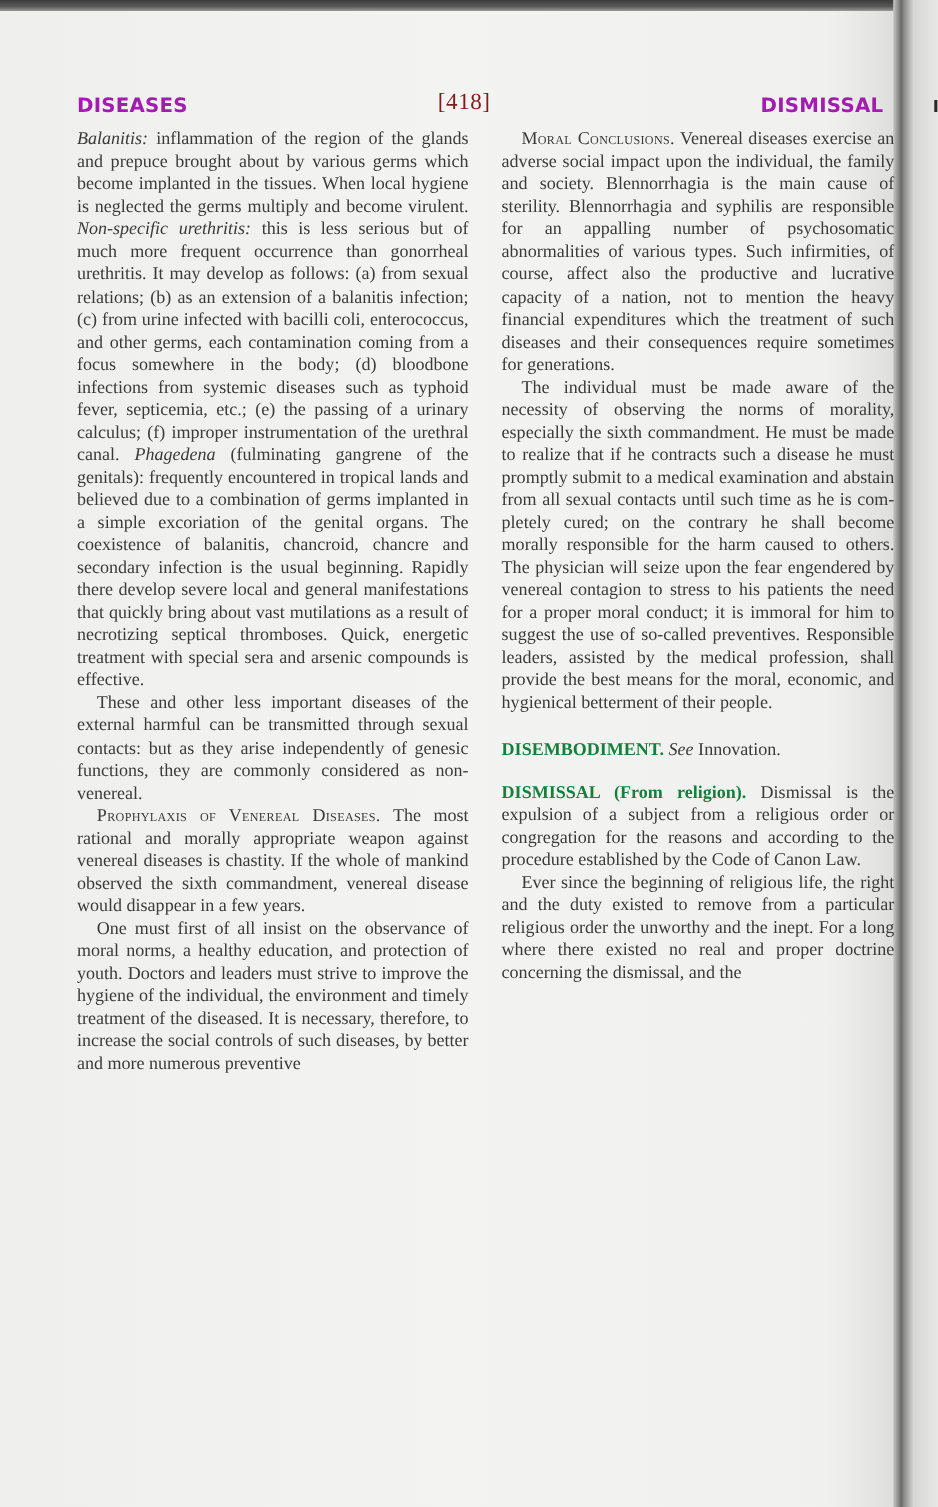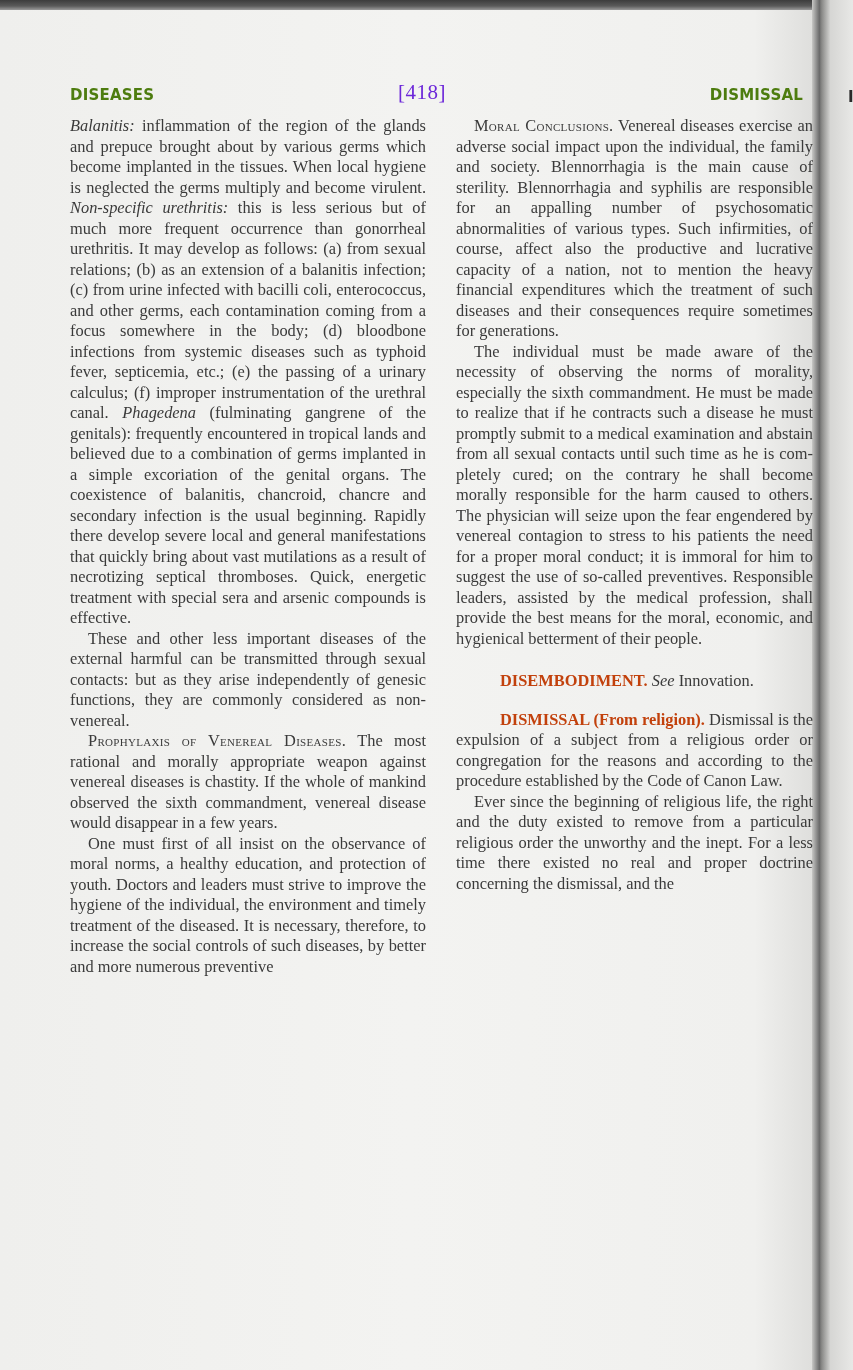"DISEASES" .running-head { color: #4d7c0f -> #a21caf; font-size: 15px -> 18px }
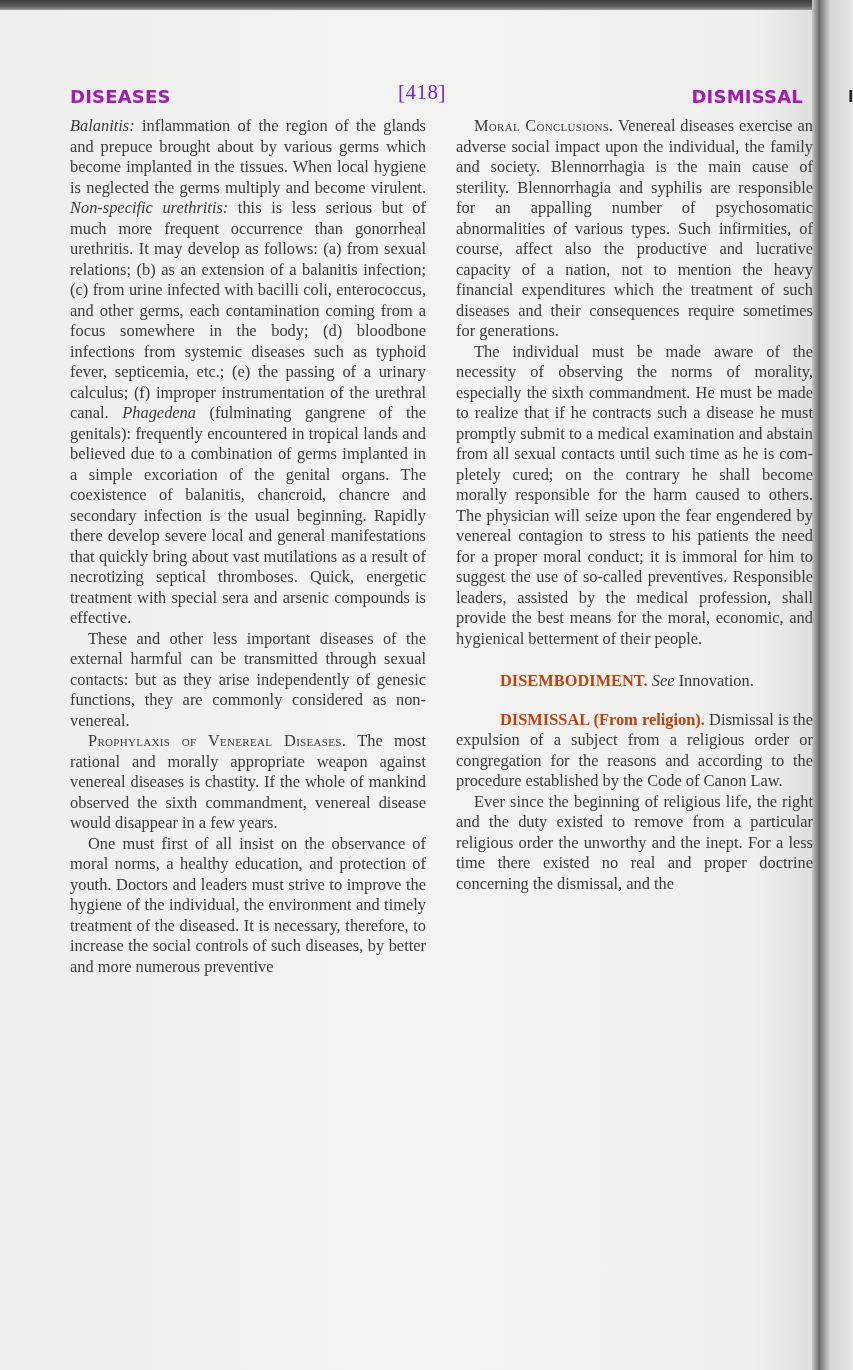"[418]" .page-number { color: #6d28d9 -> #7f1d1d }
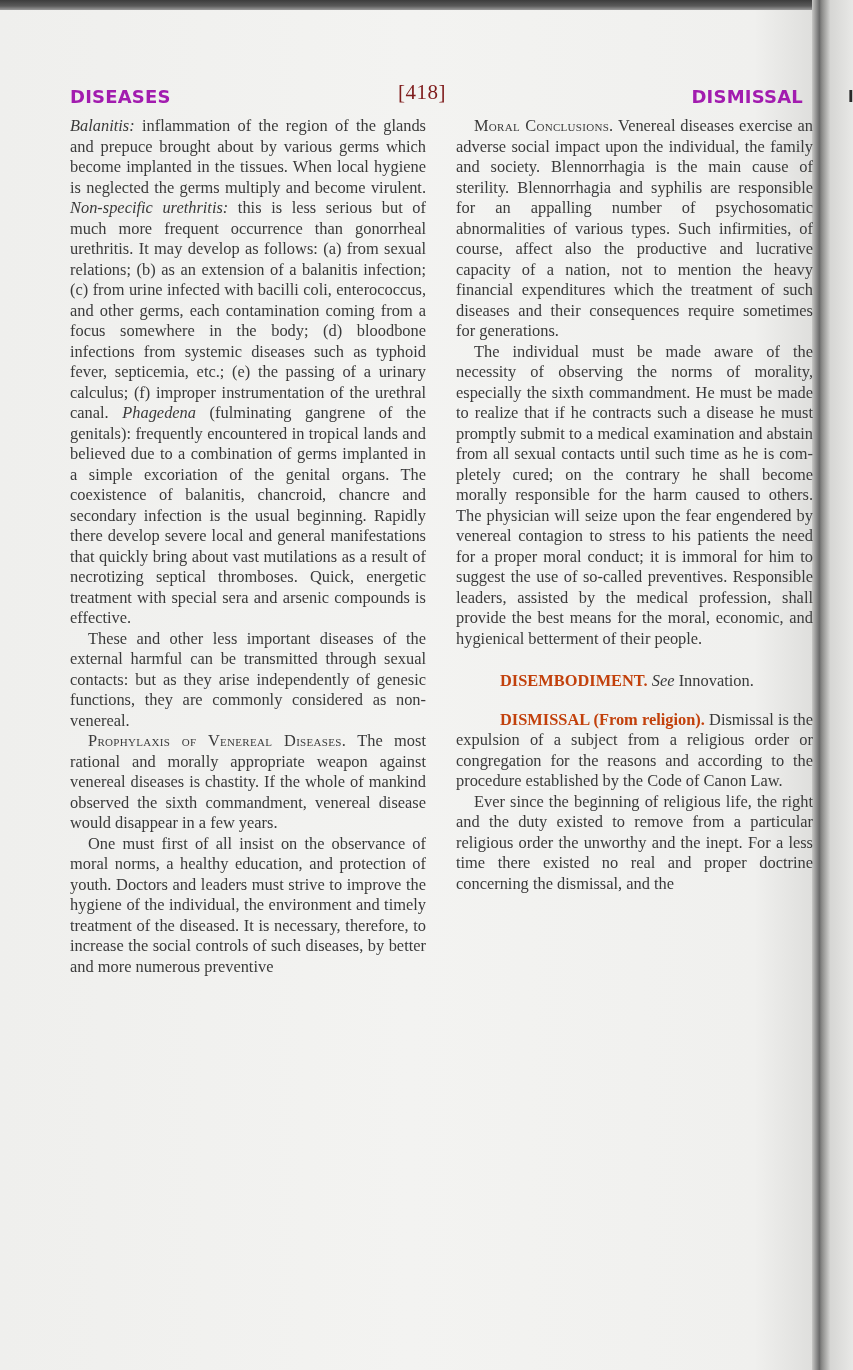"DISEMBODIMENT." .entry-head { color: #c2410c -> #15803d; margin-left: 44px -> none }
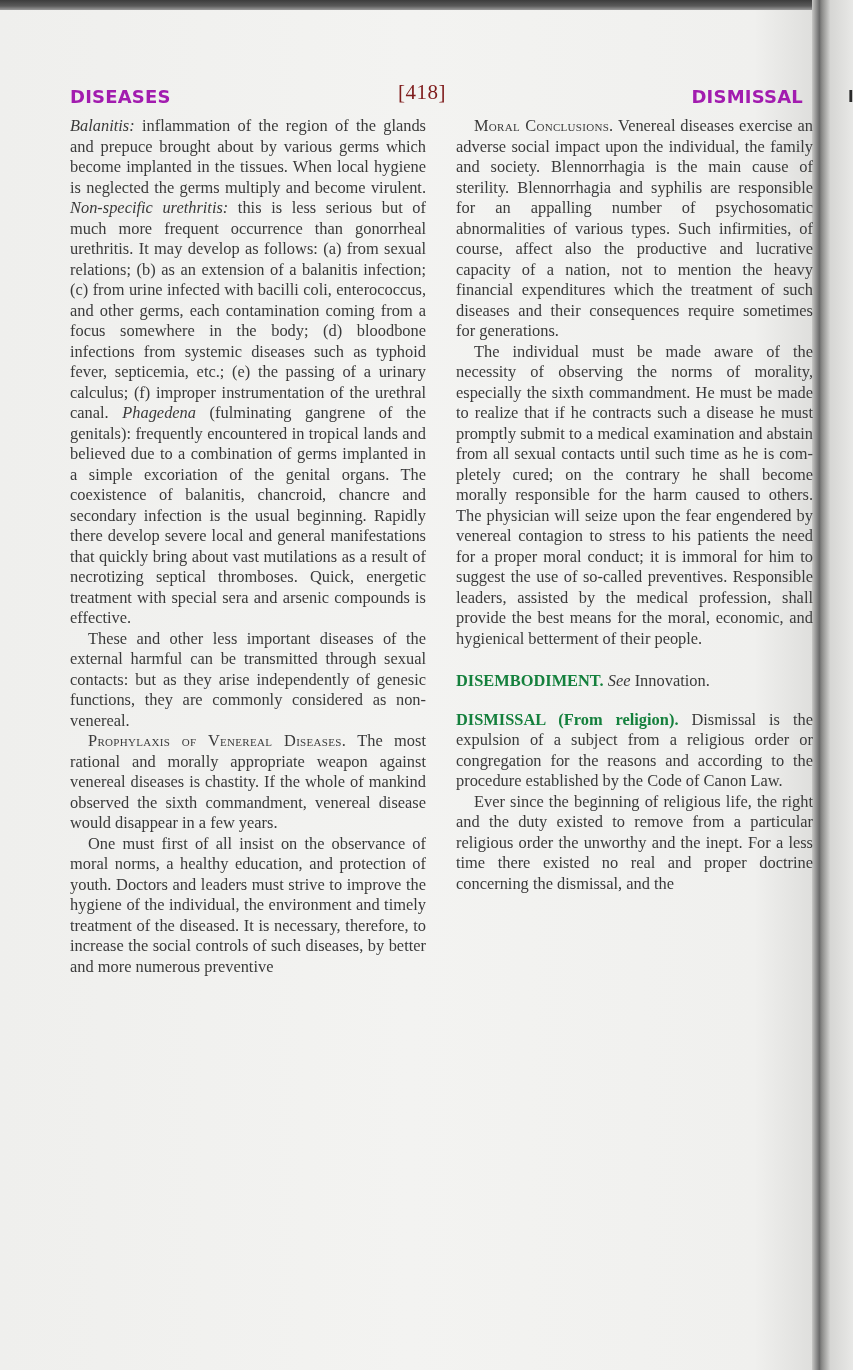"Ever since the beginning of" p.indent { text: less time -> long where }
